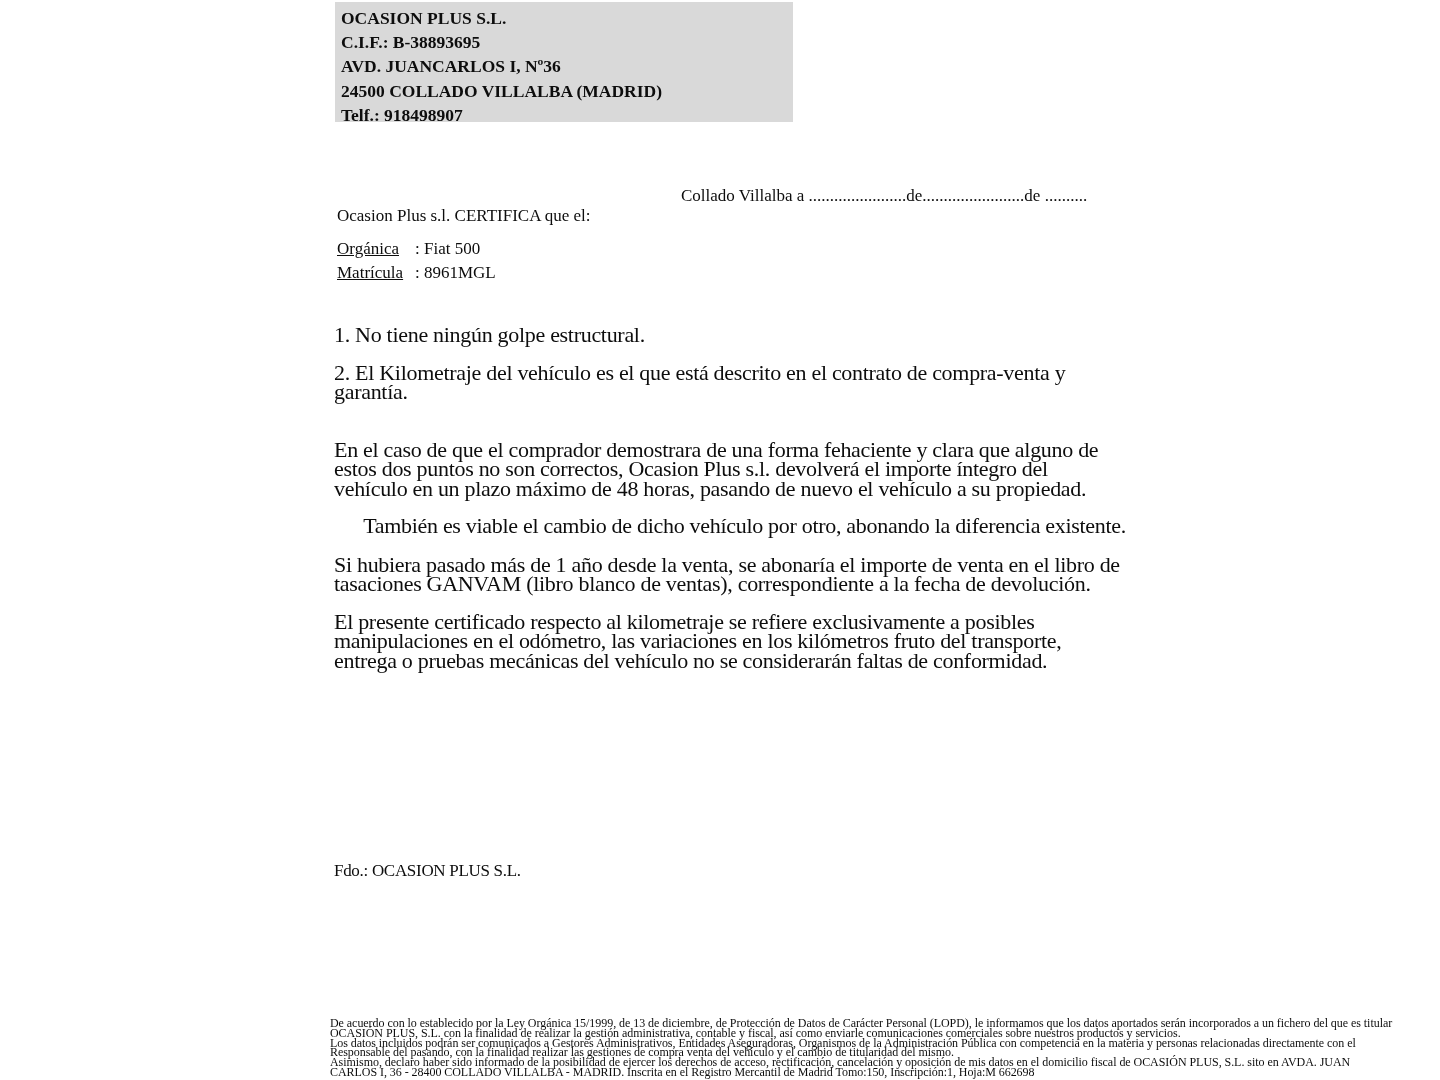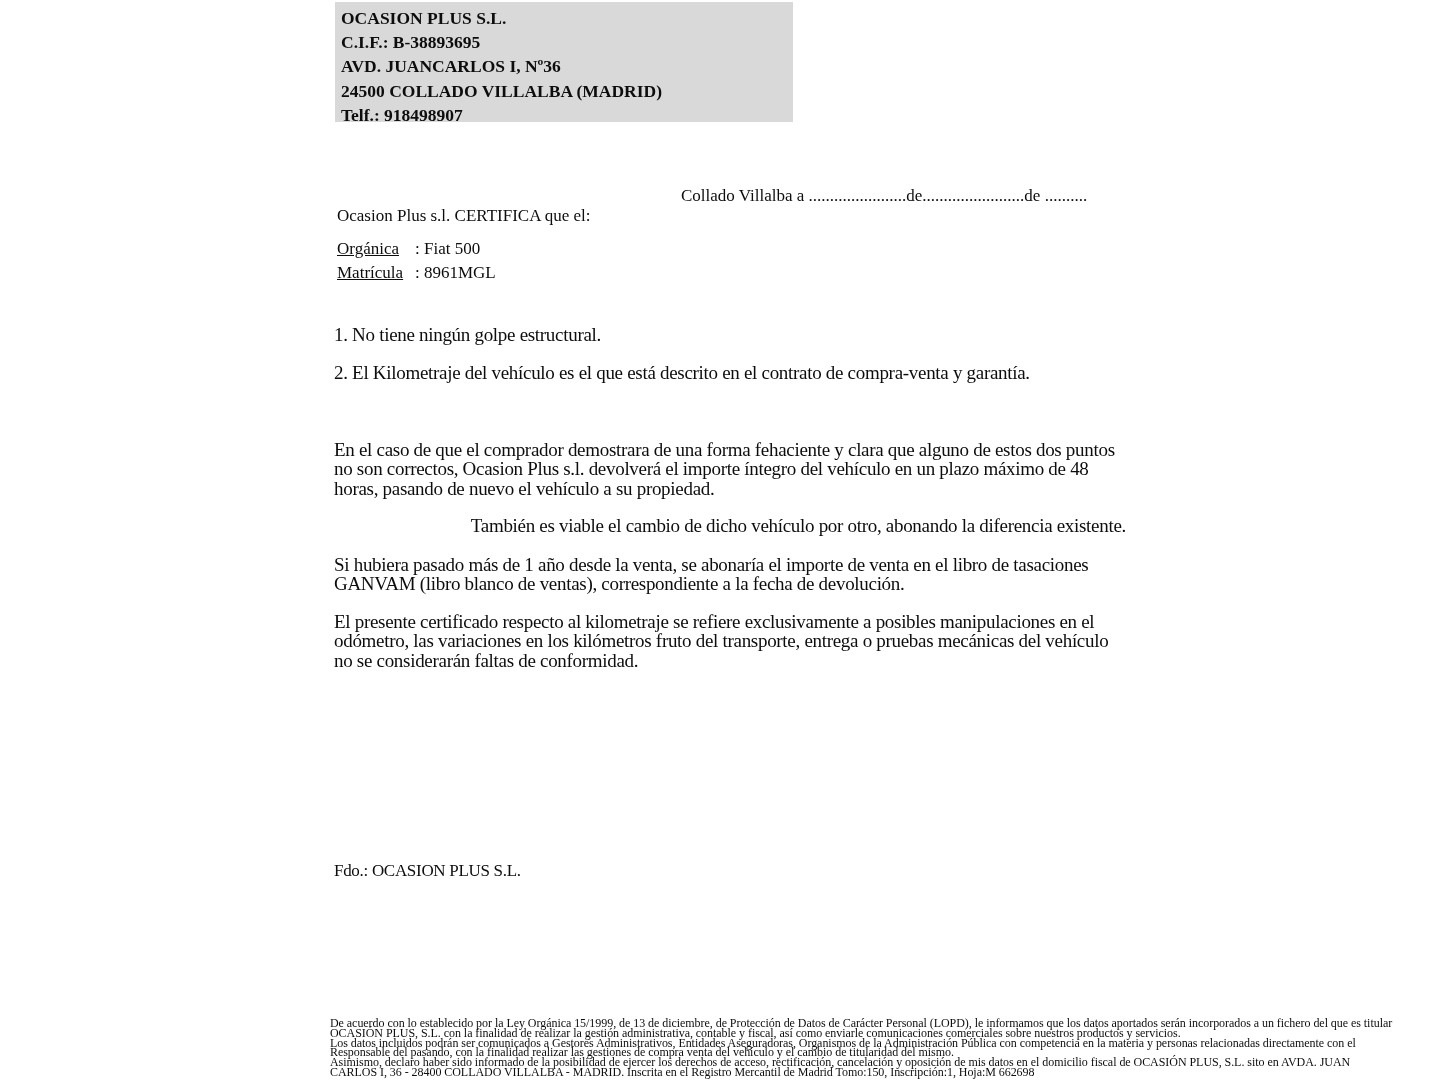"1. No tiene ningún golpe" .body-text { font-size: 19px -> 22px }
